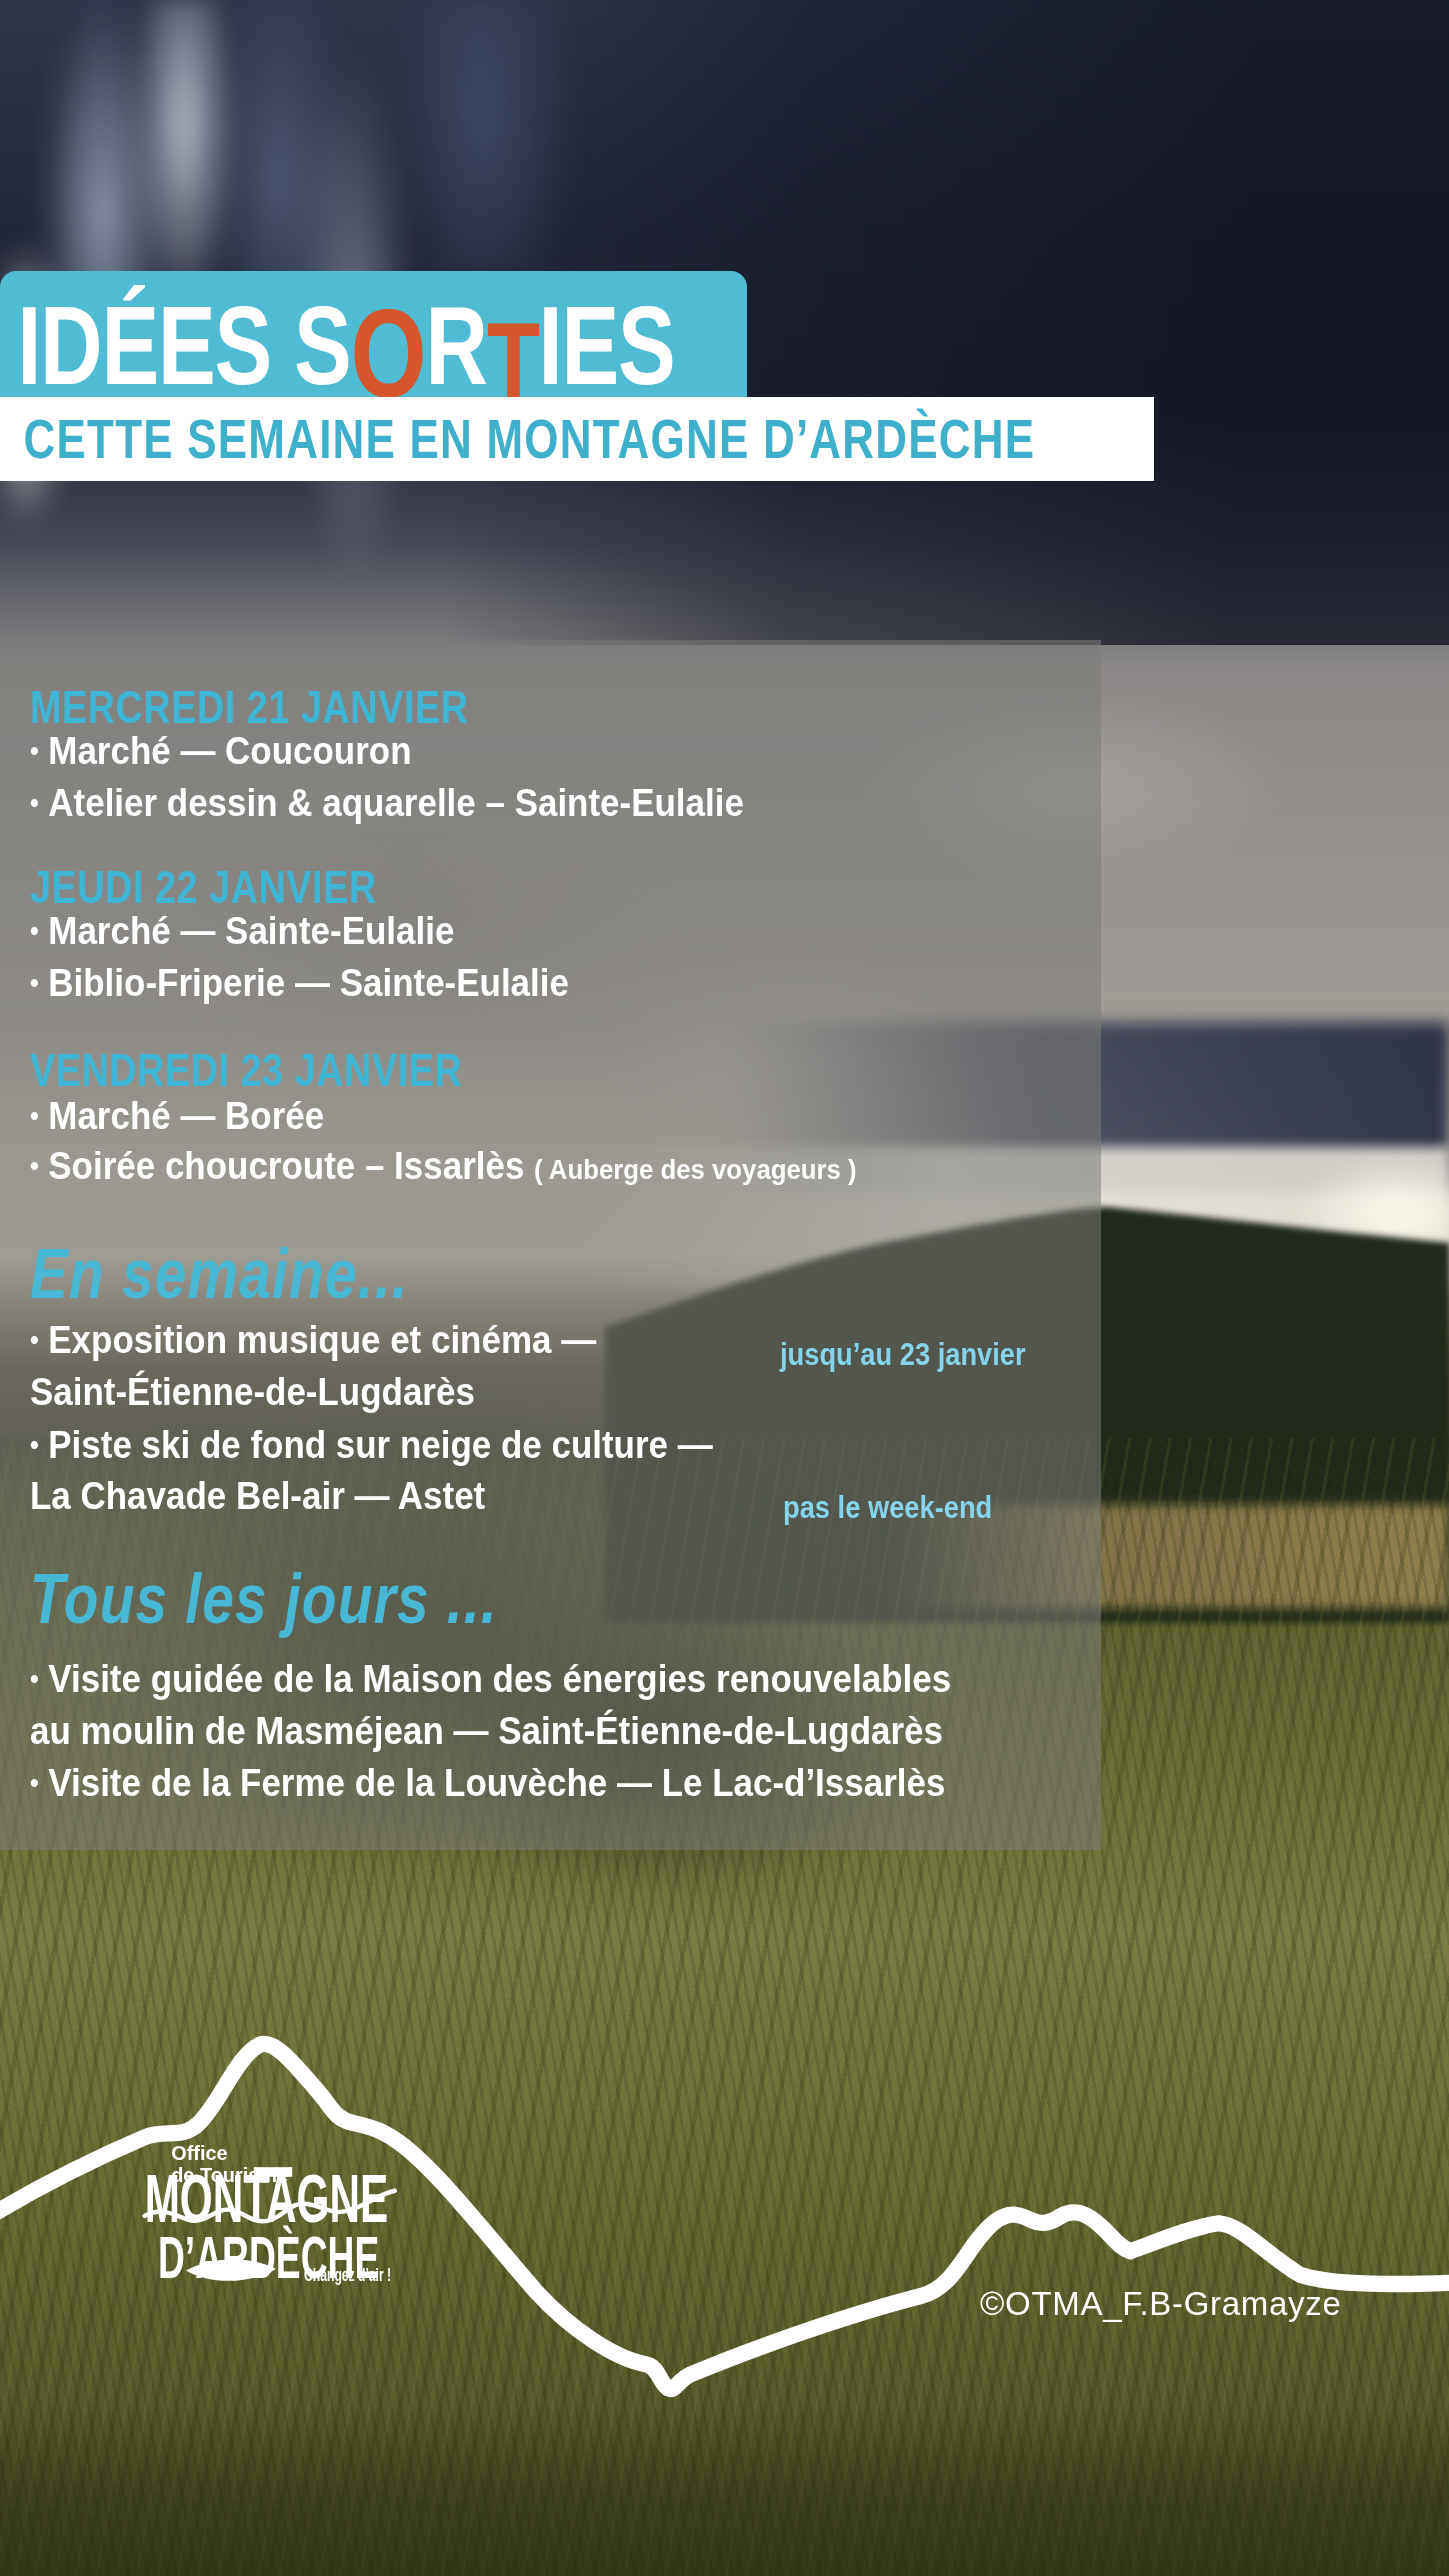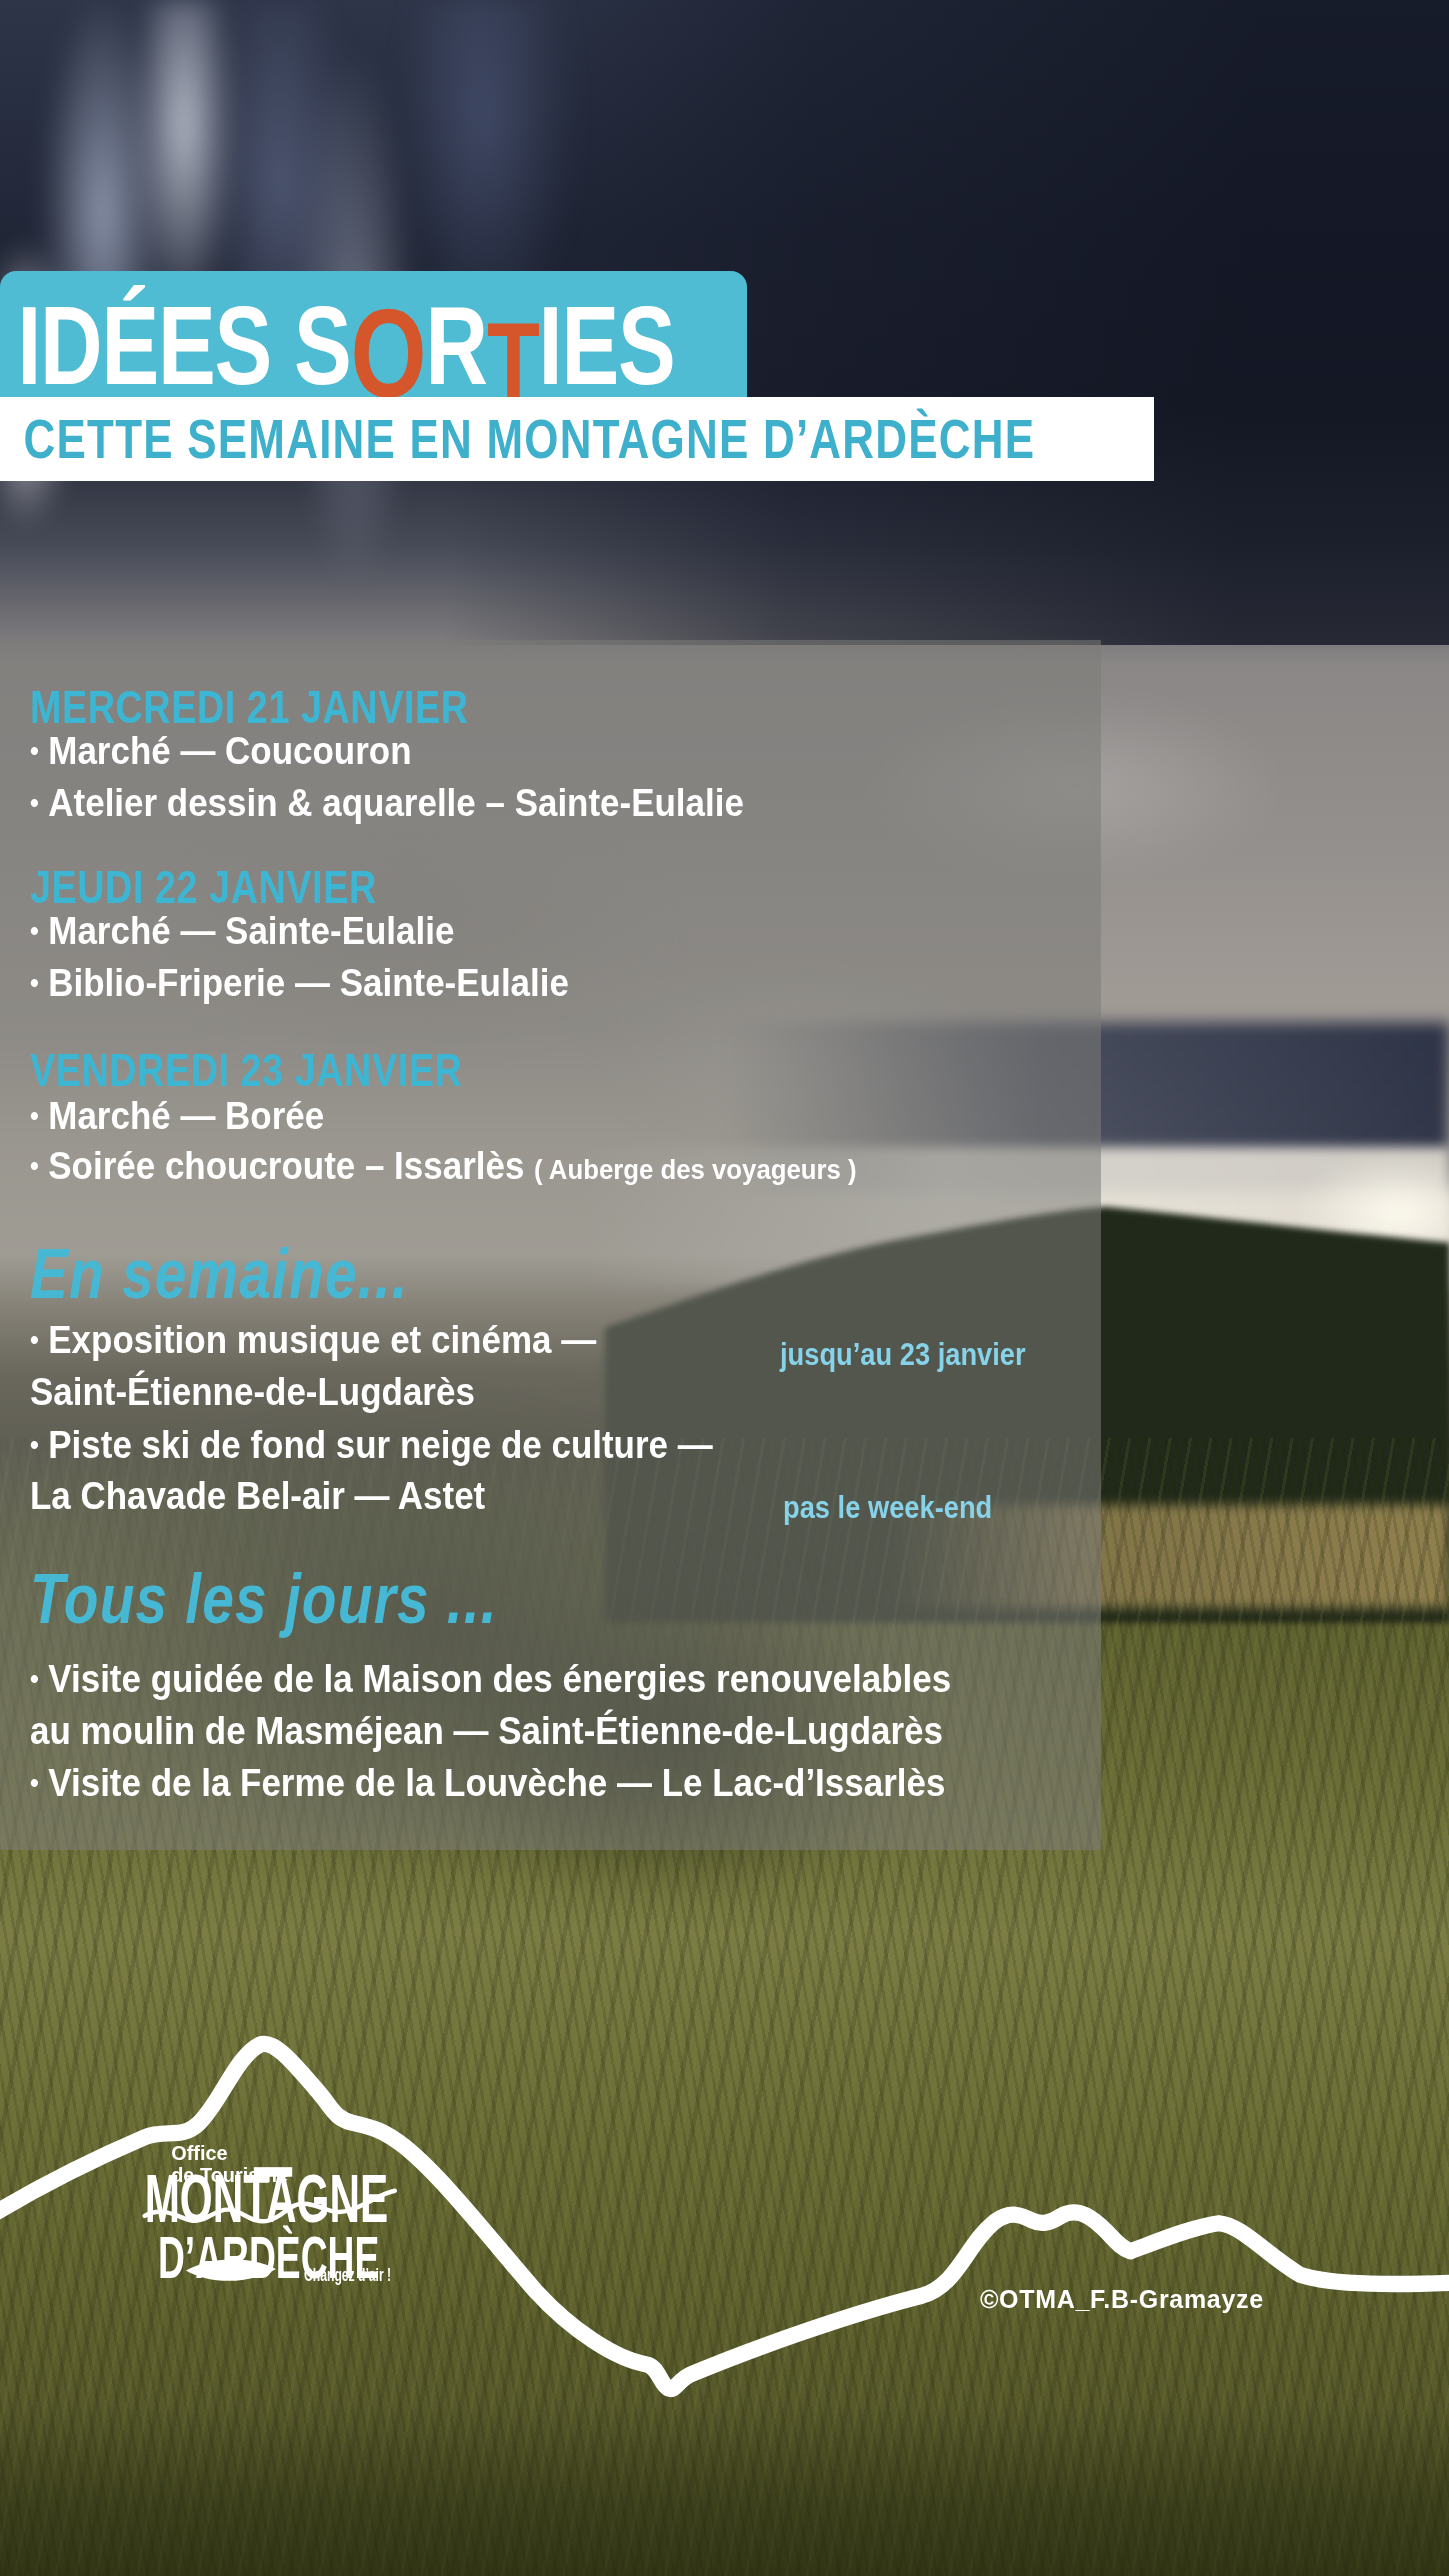"©OTMA_F.B-Gramayze" .credit { font-size: 25px -> 33px; font-weight: 700 -> 400 }
